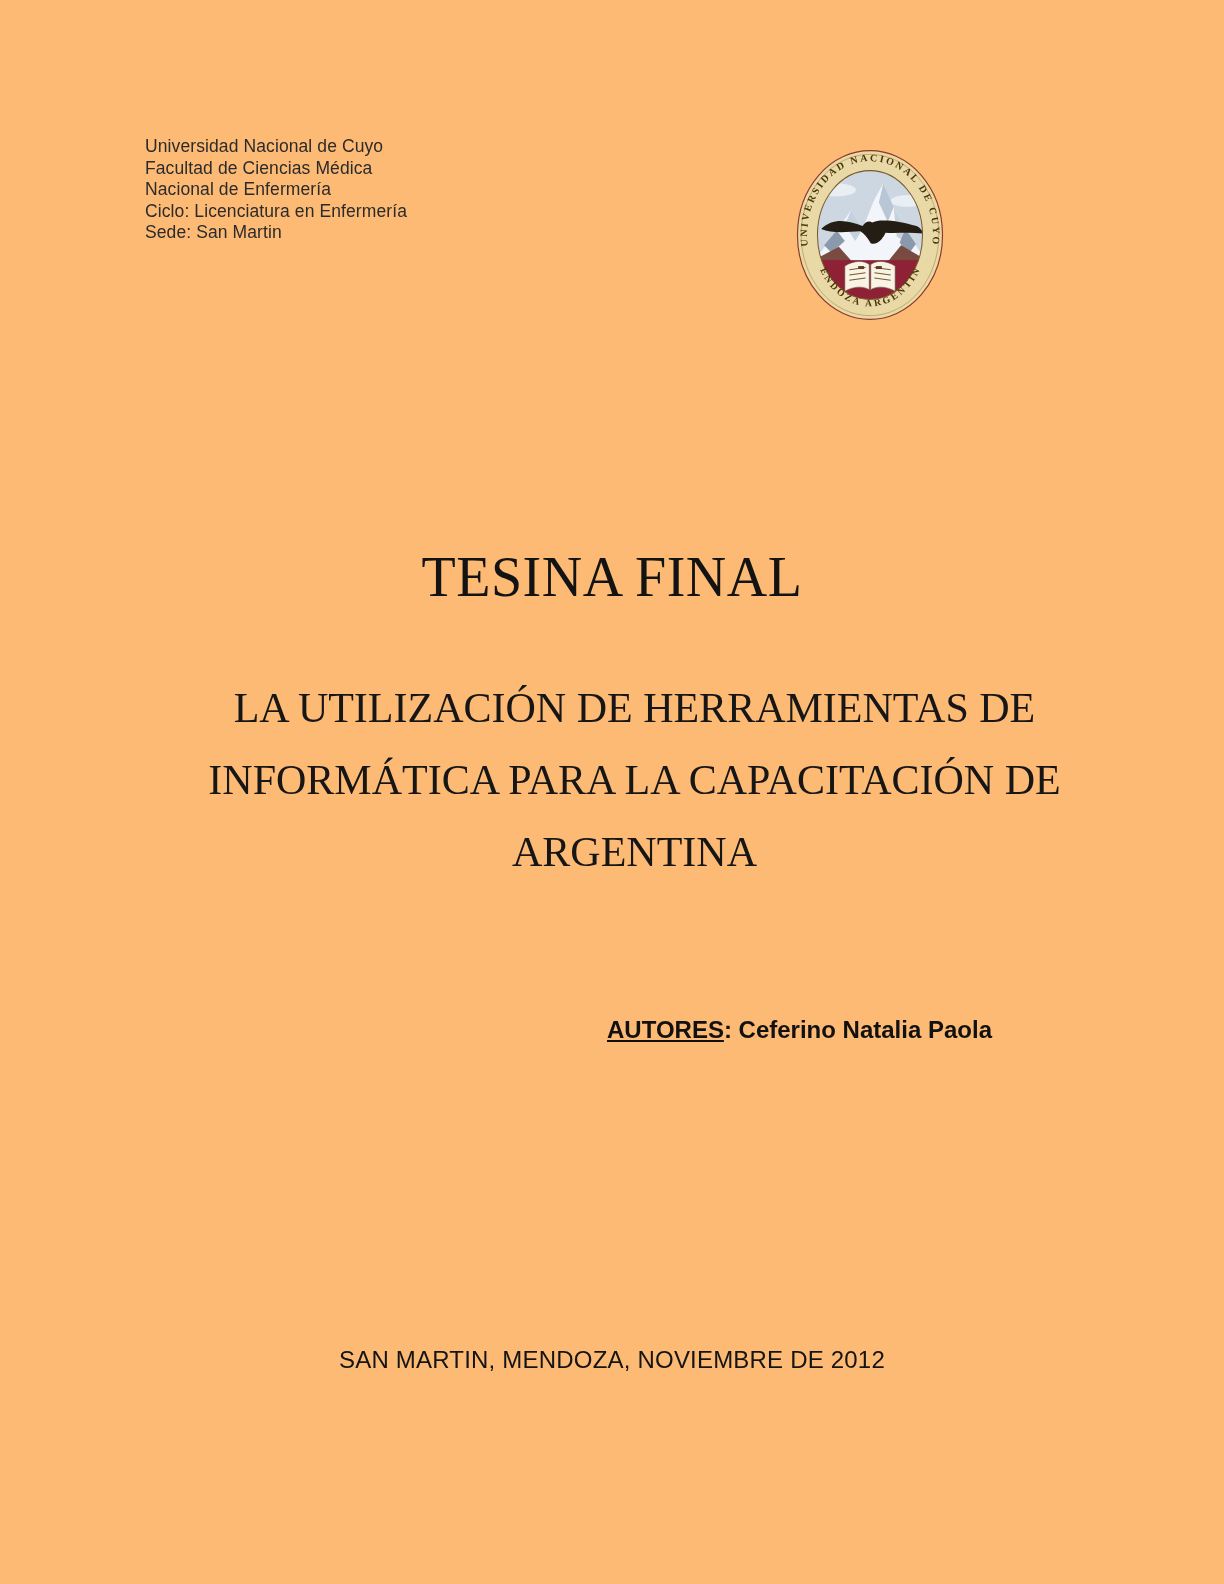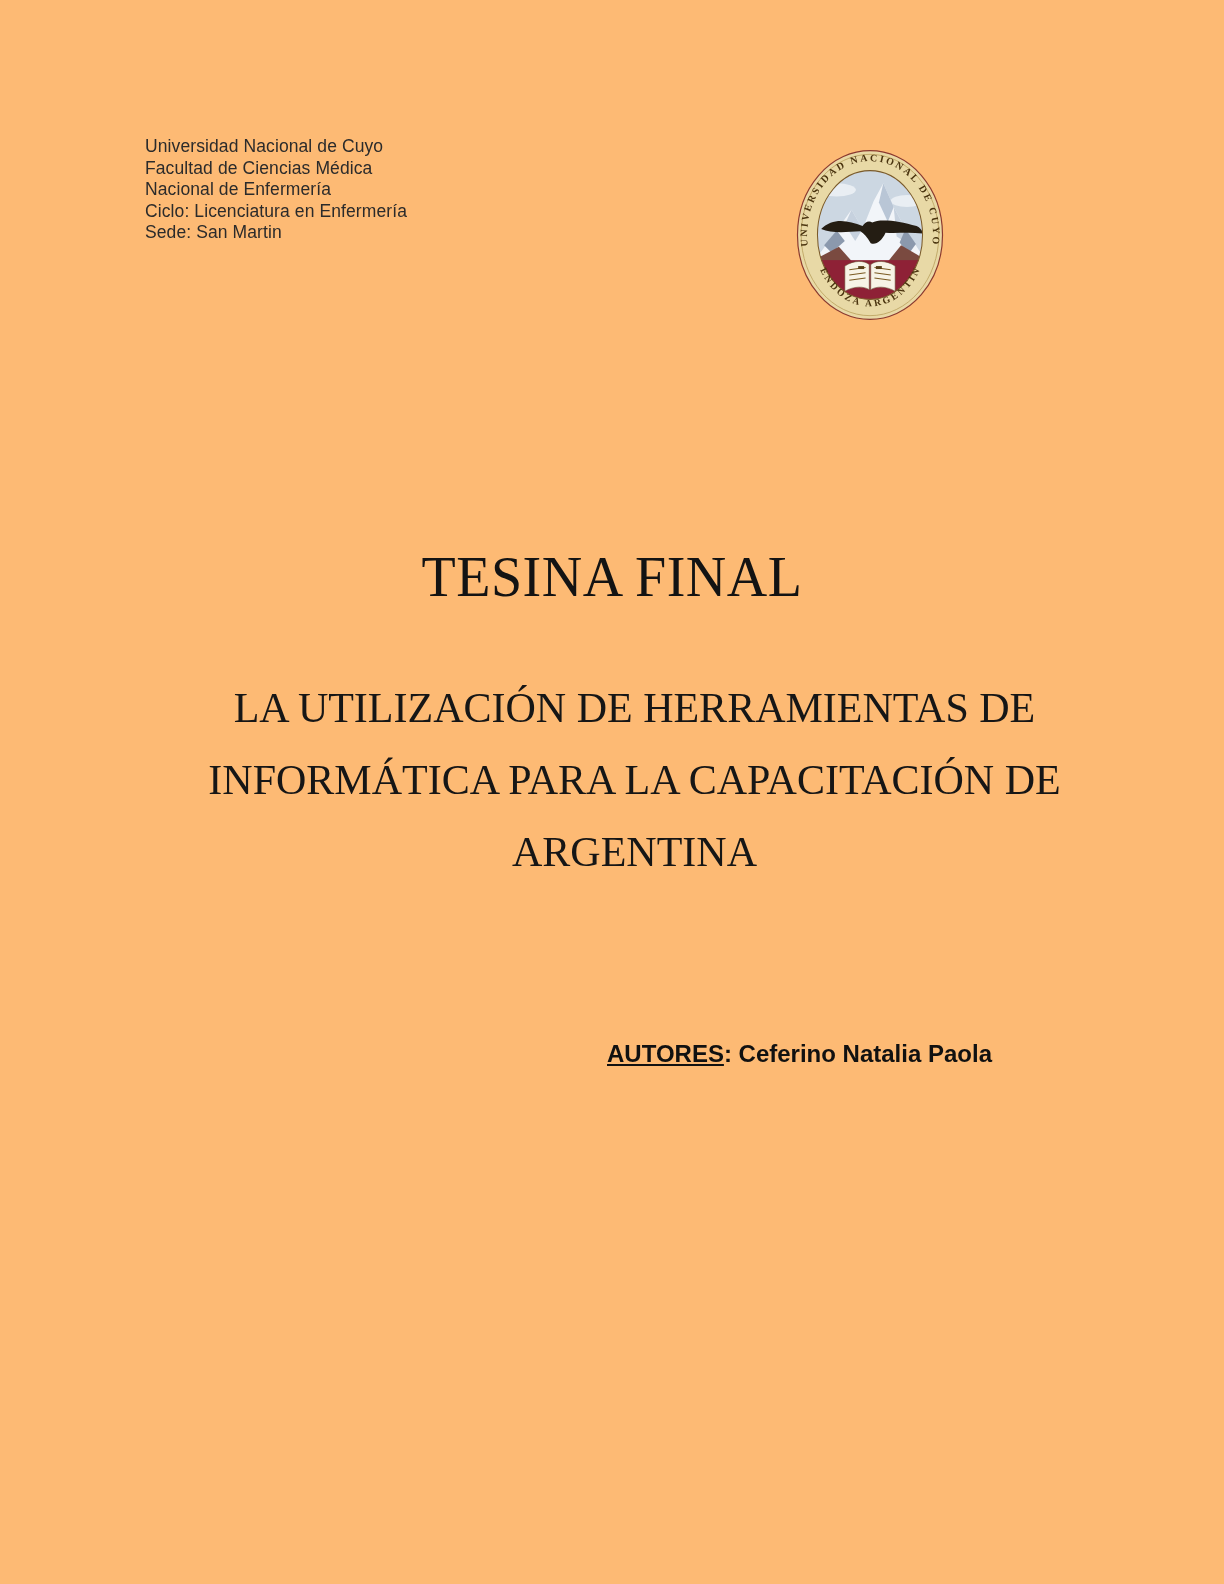"AUTORES: Ceferino Natalia Paola" .authors-line1 { top: 1040px -> 1016px }
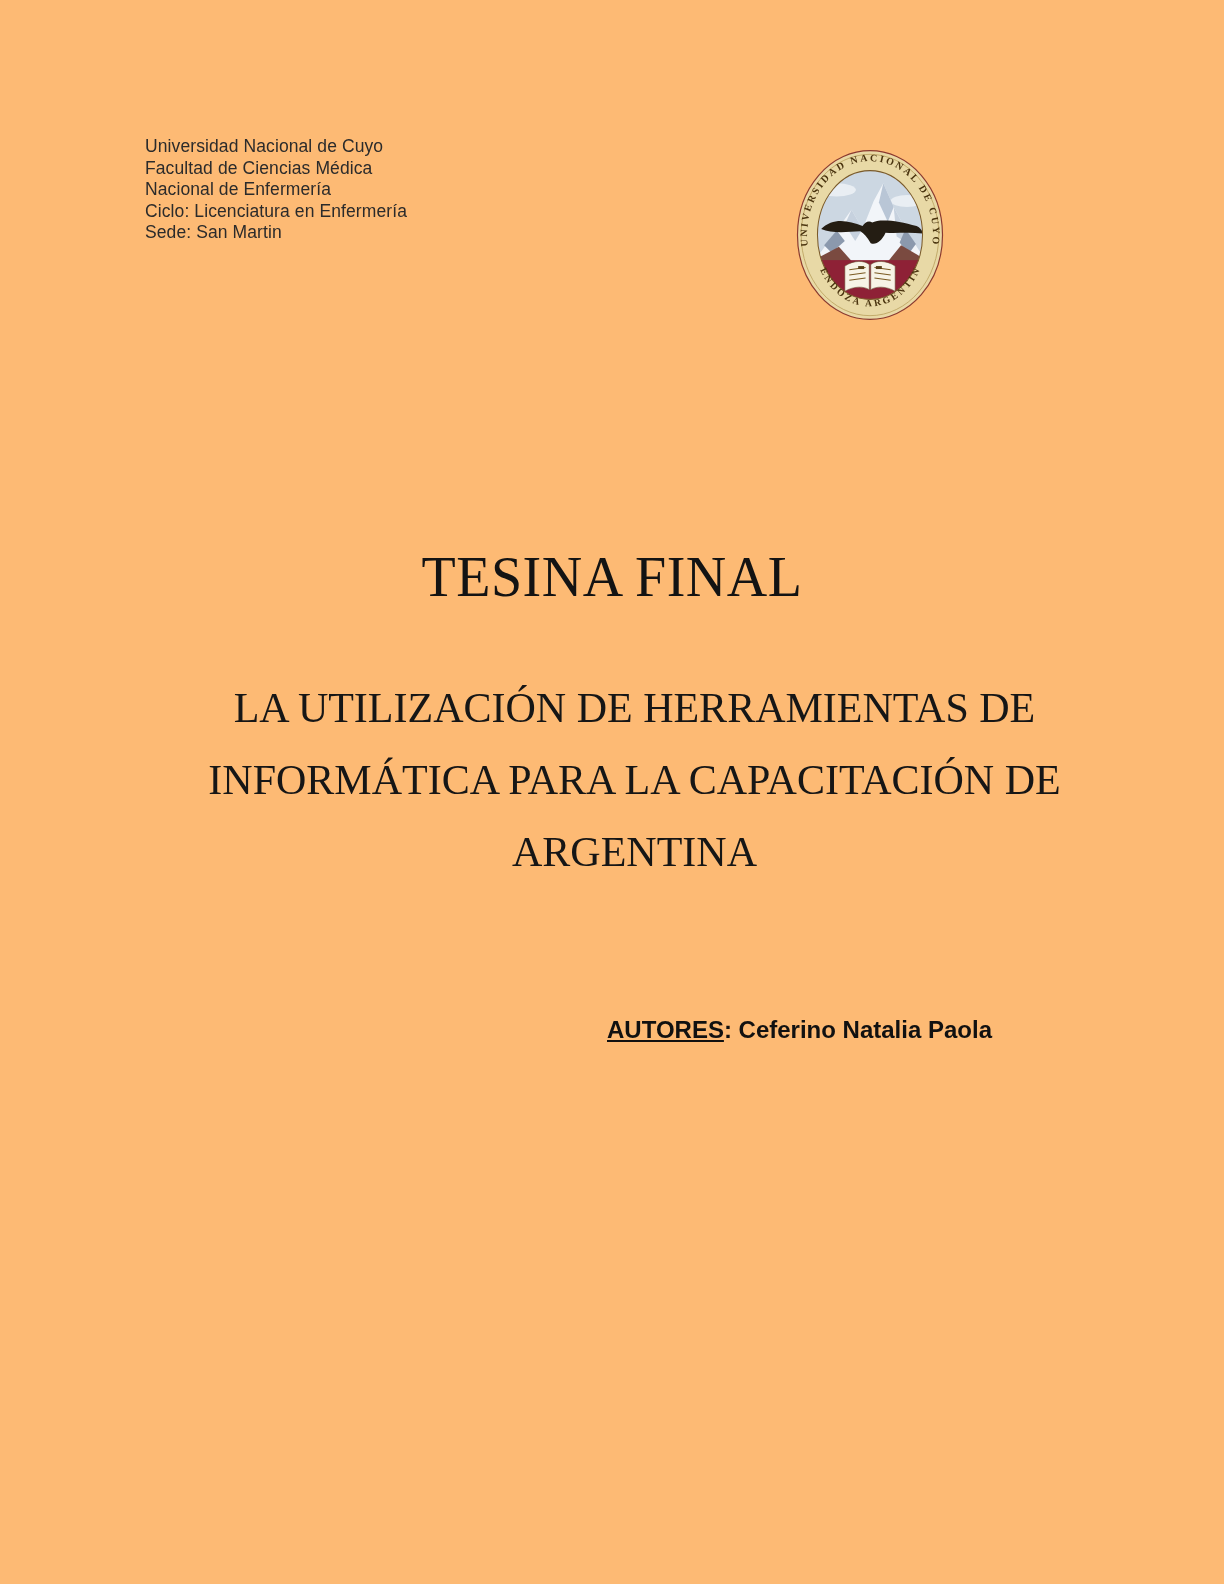"SAN MARTIN, MENDOZA, NOVIEMBRE DE" div.footer-line { html: none -> <div>SAN MARTIN, MENDOZA, NOVIEMBRE DE 2012</div> }
